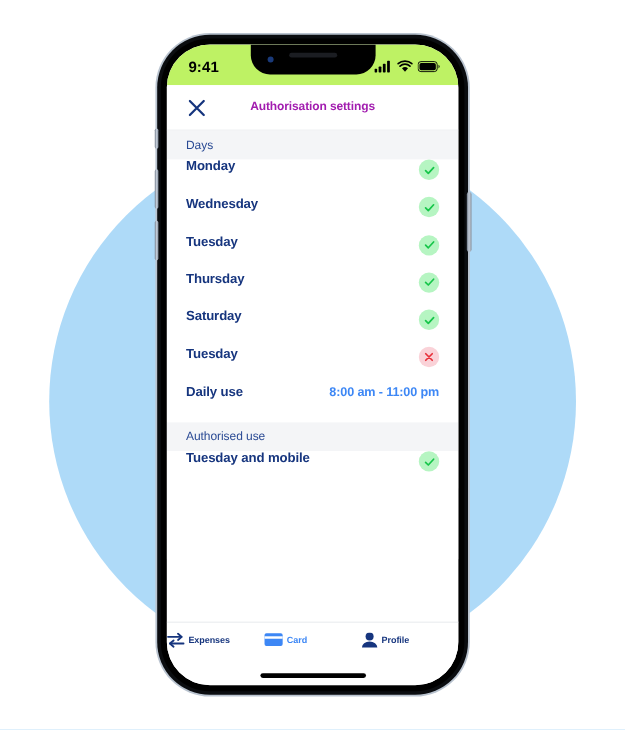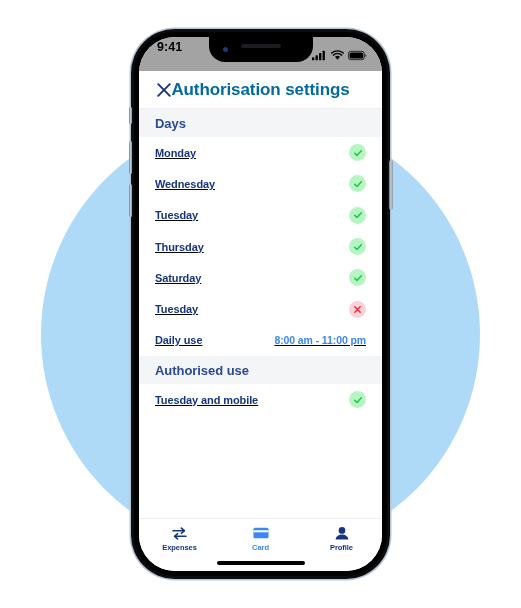"9:41" .statusbar { align-items: none -> center; background: #a3a3a3 -> #bef264 }
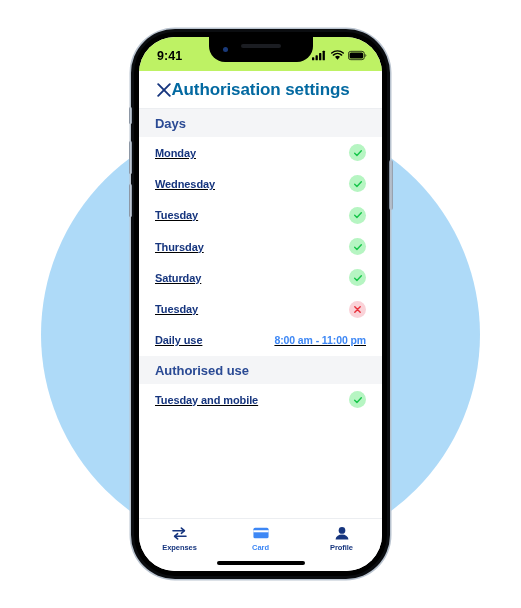"Authorisation settings" .app-title { color: #0369a1 -> #a21caf; font-size: 17px -> 10px }
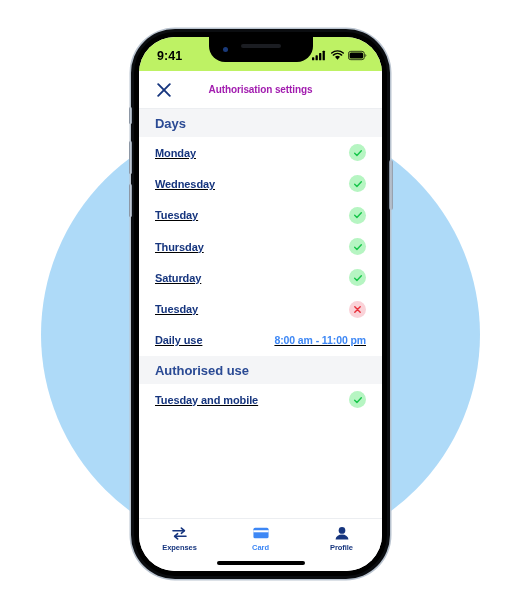"Days" .section-header { font-size: 13px -> 10px; font-weight: bold -> normal }
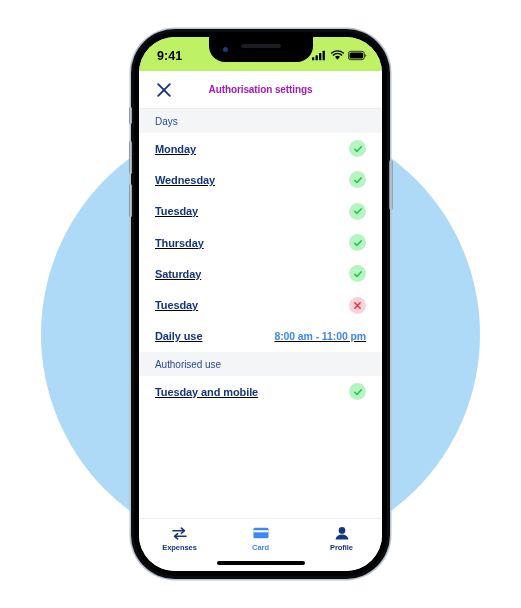"Monday" .row { align-items: center -> none; text-decoration: underline -> none }
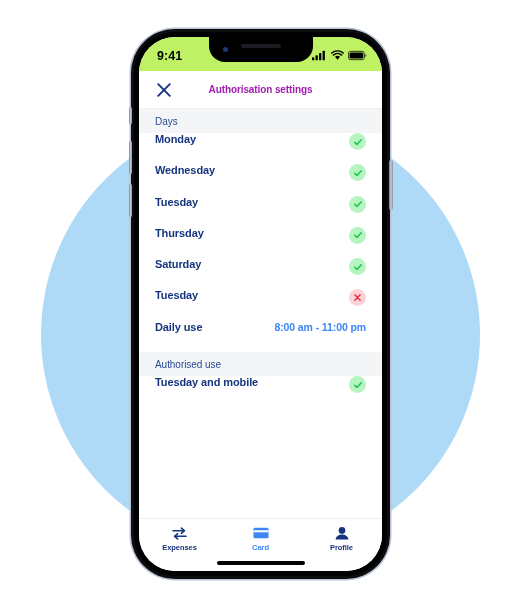"Expenses" .tab { flex-direction: column -> row }
